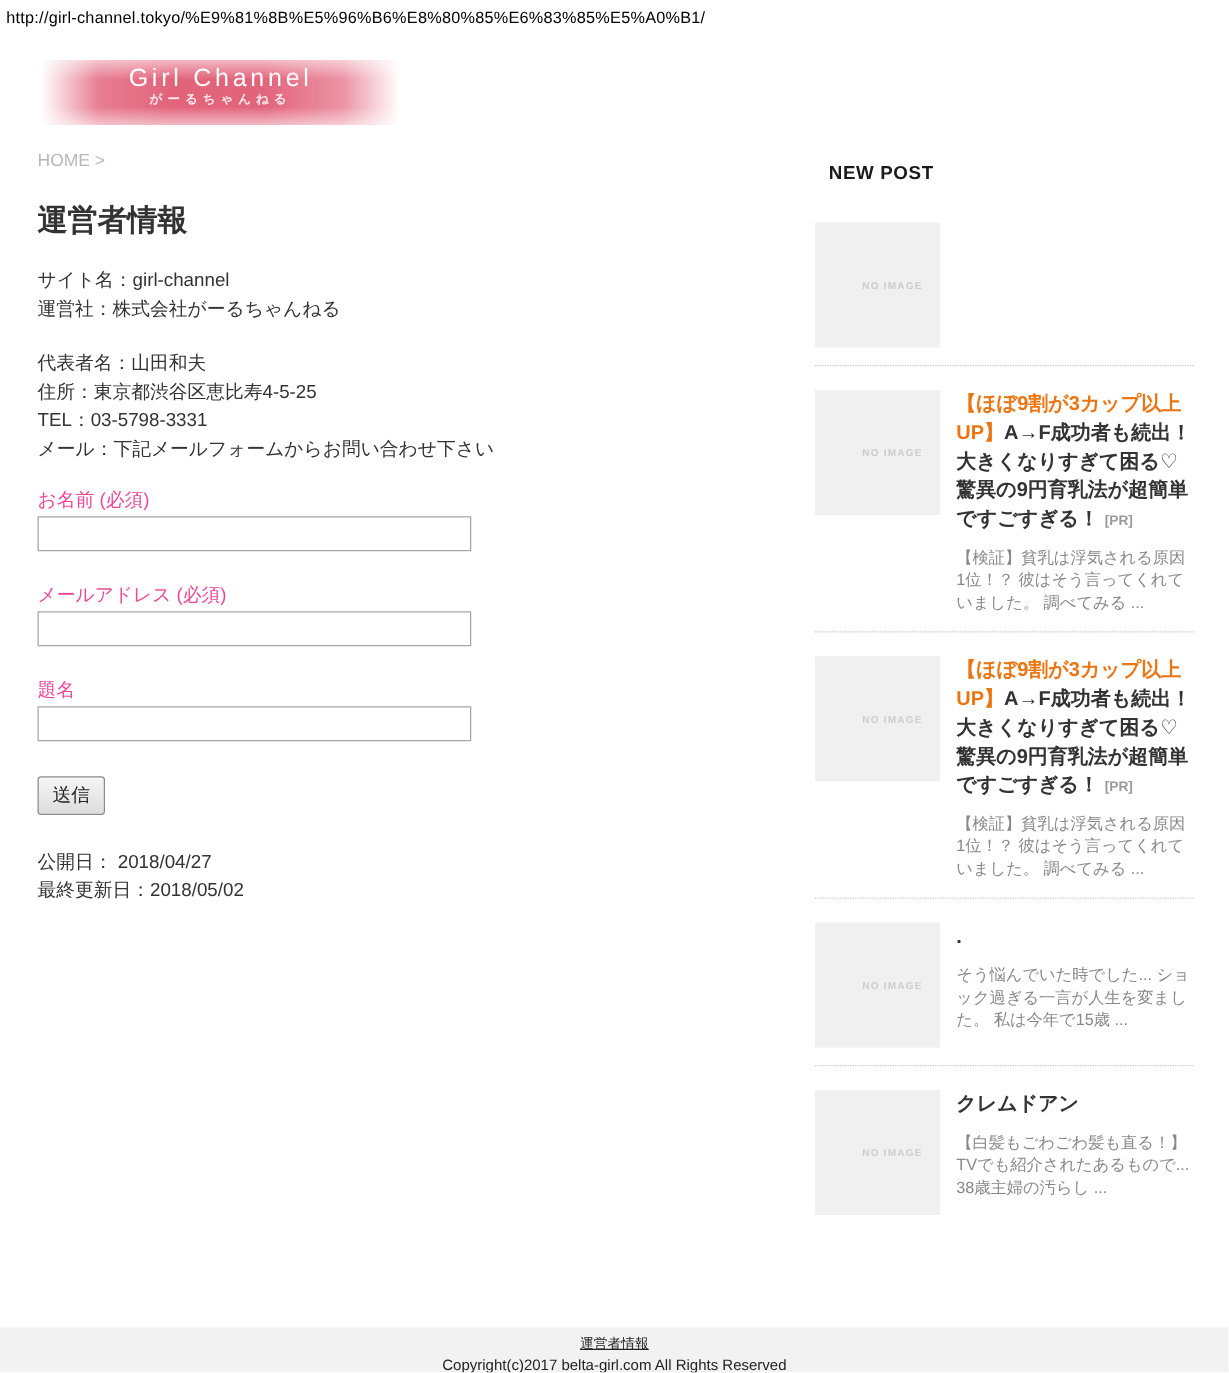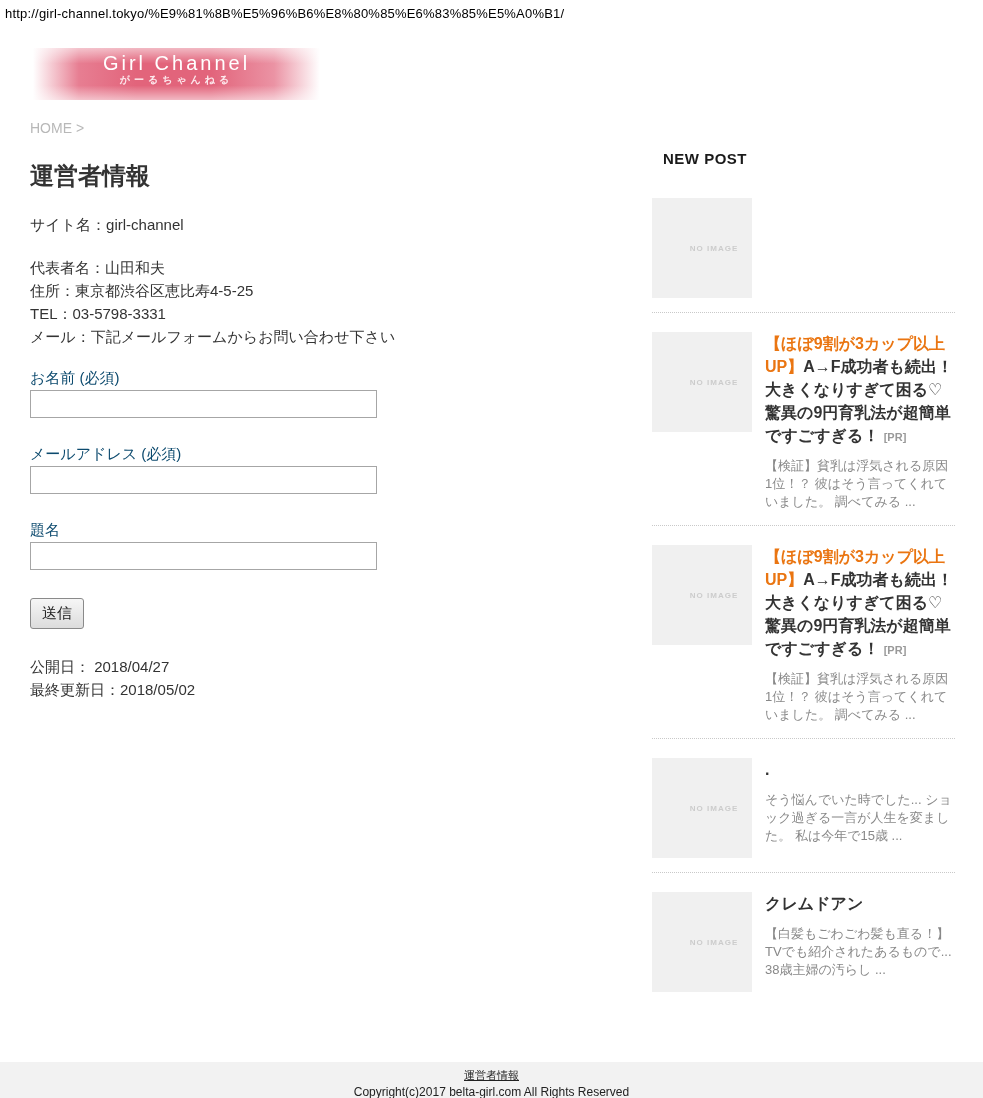"NEW POST" .sidebar { margin-top: 20px -> none }
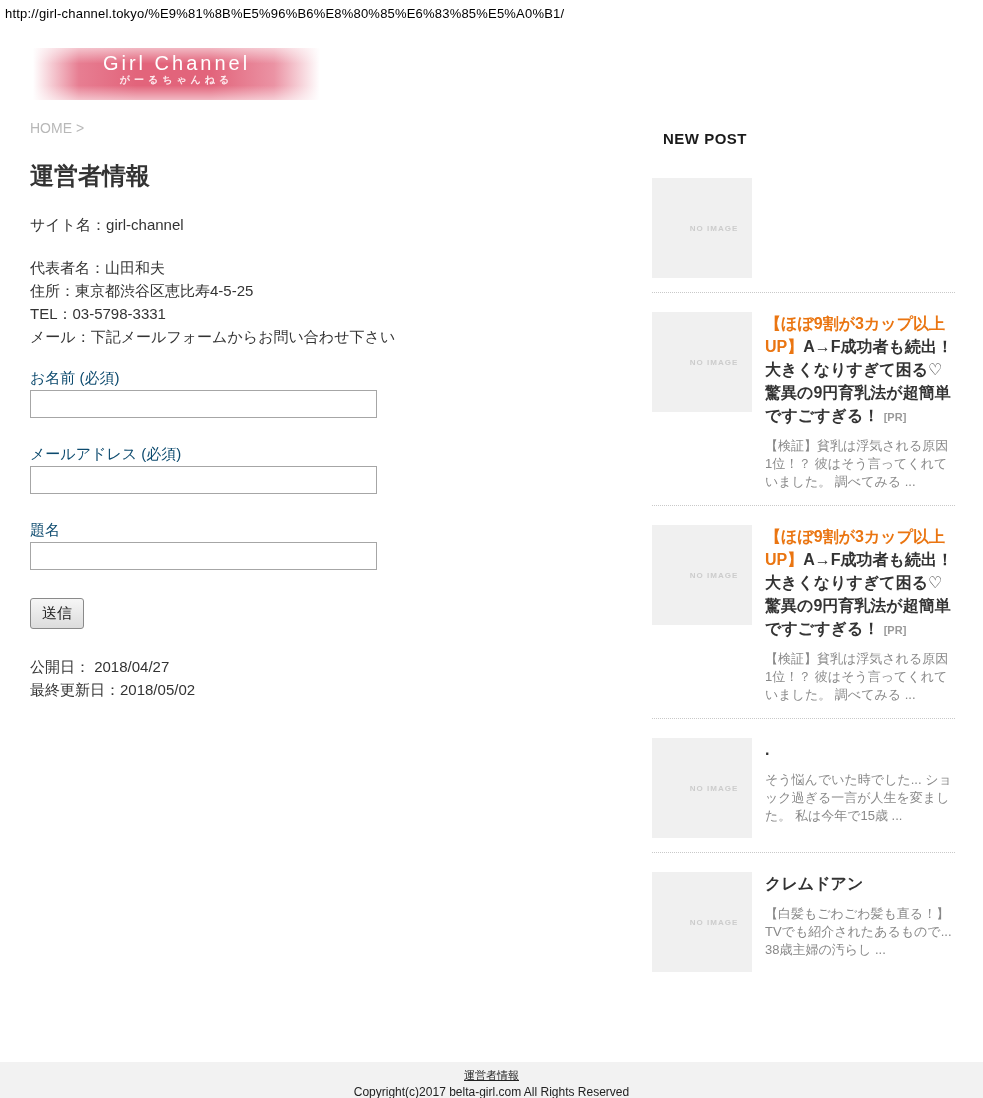"運営社：株式会社がーるちゃんねる" div { html: none -> <div>運営社：株式会社がーるちゃんねる</div> }
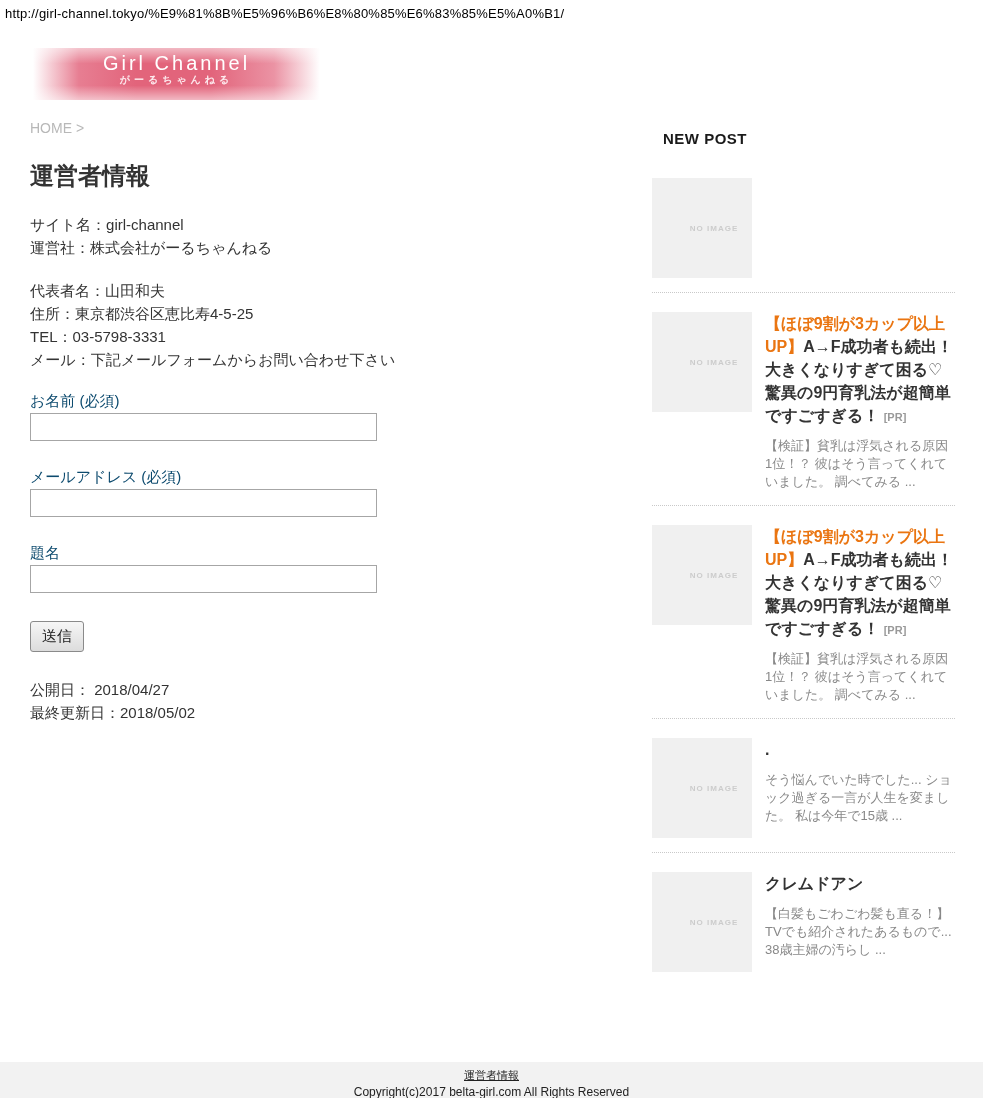"お名前 (必須)" .form-label { color: #0c4a6e -> #ec4899 }
